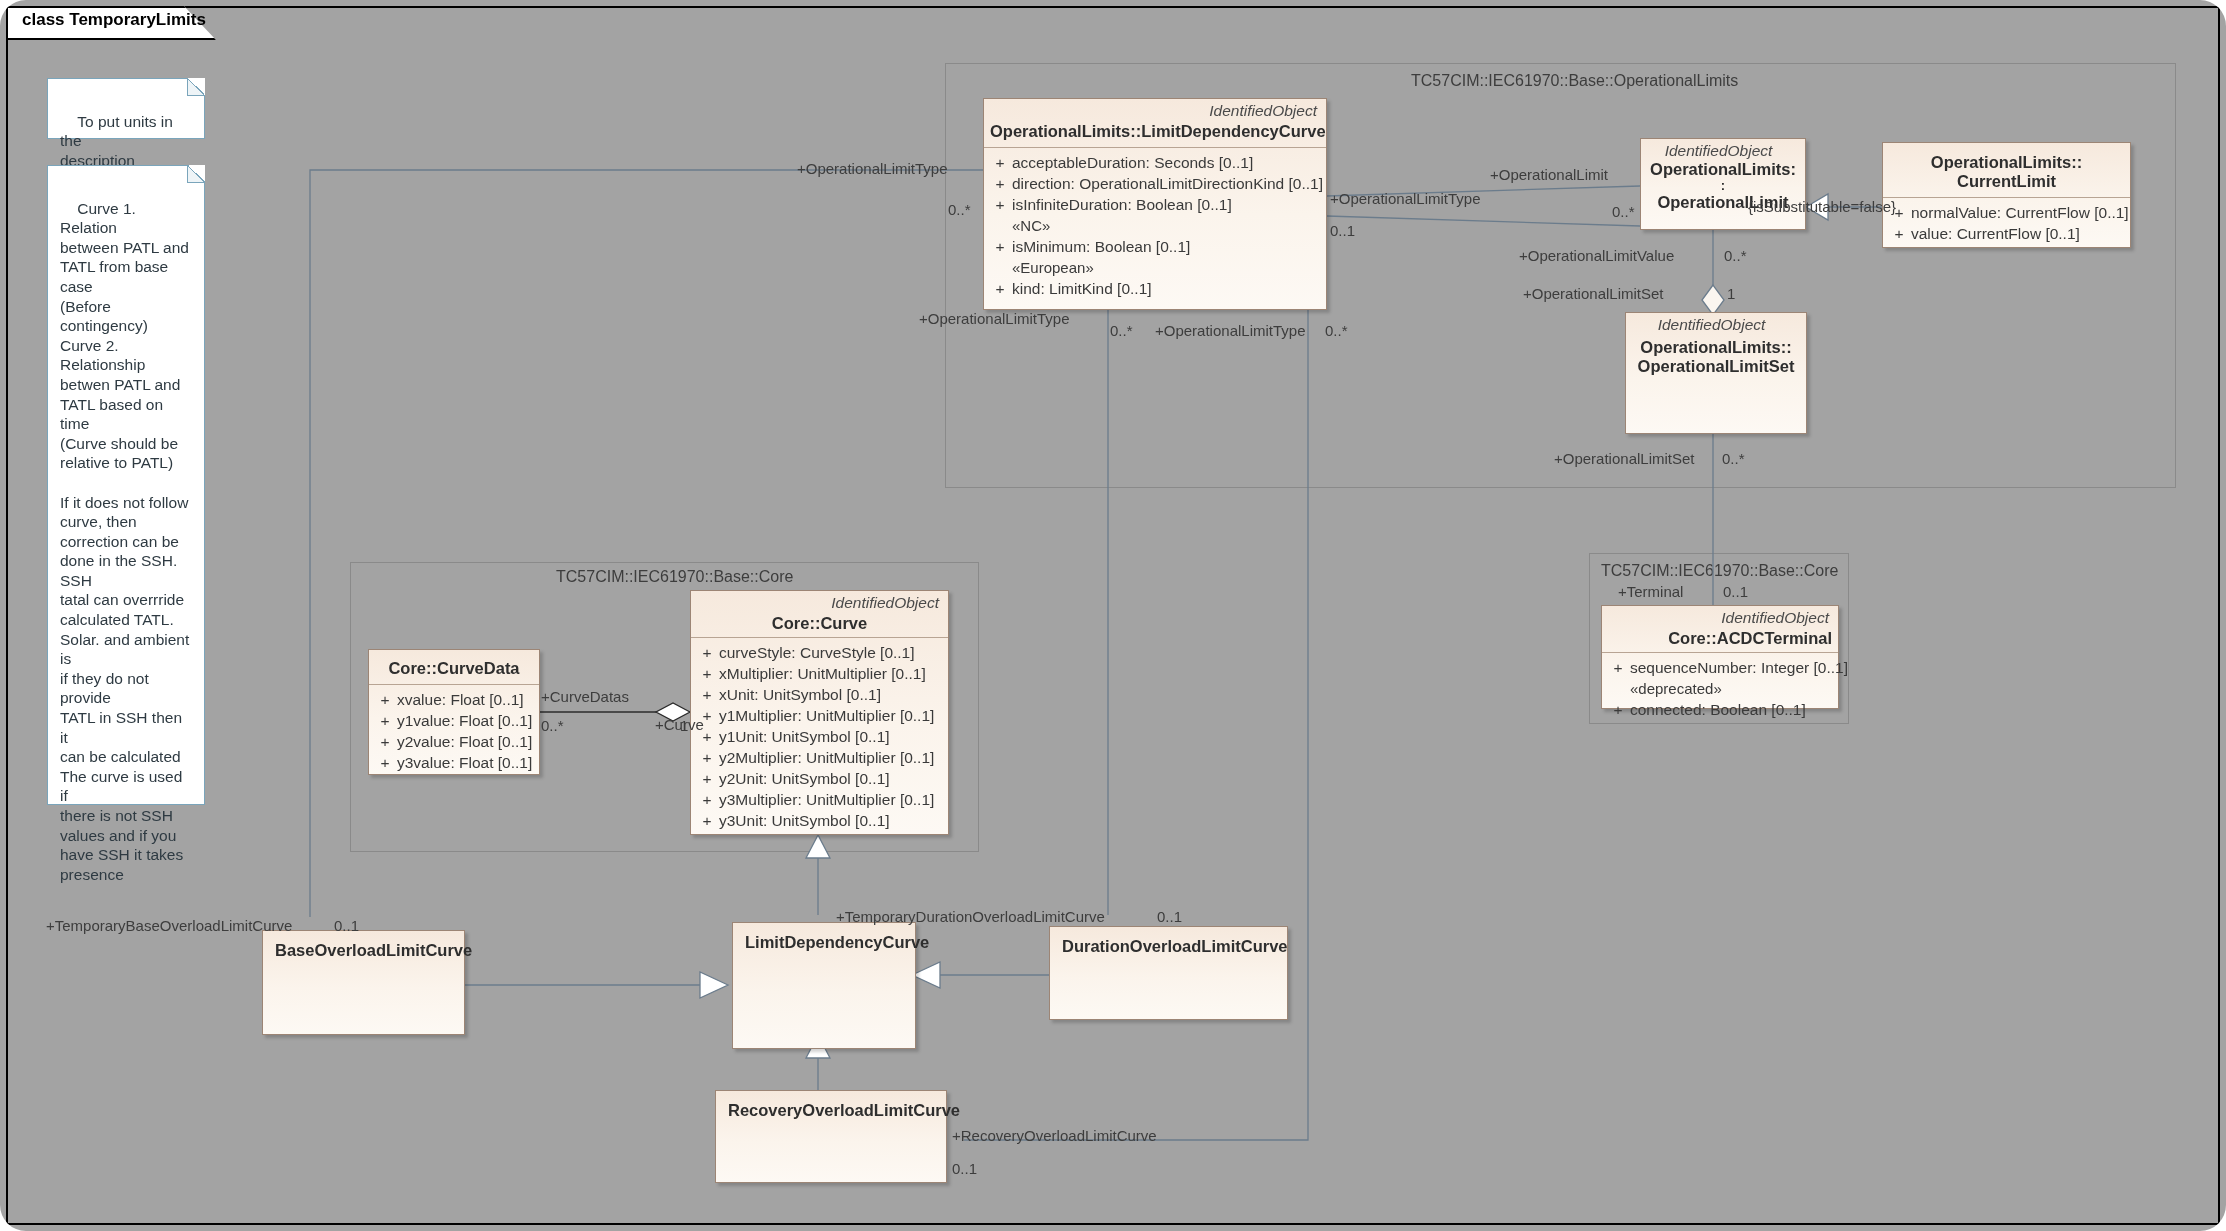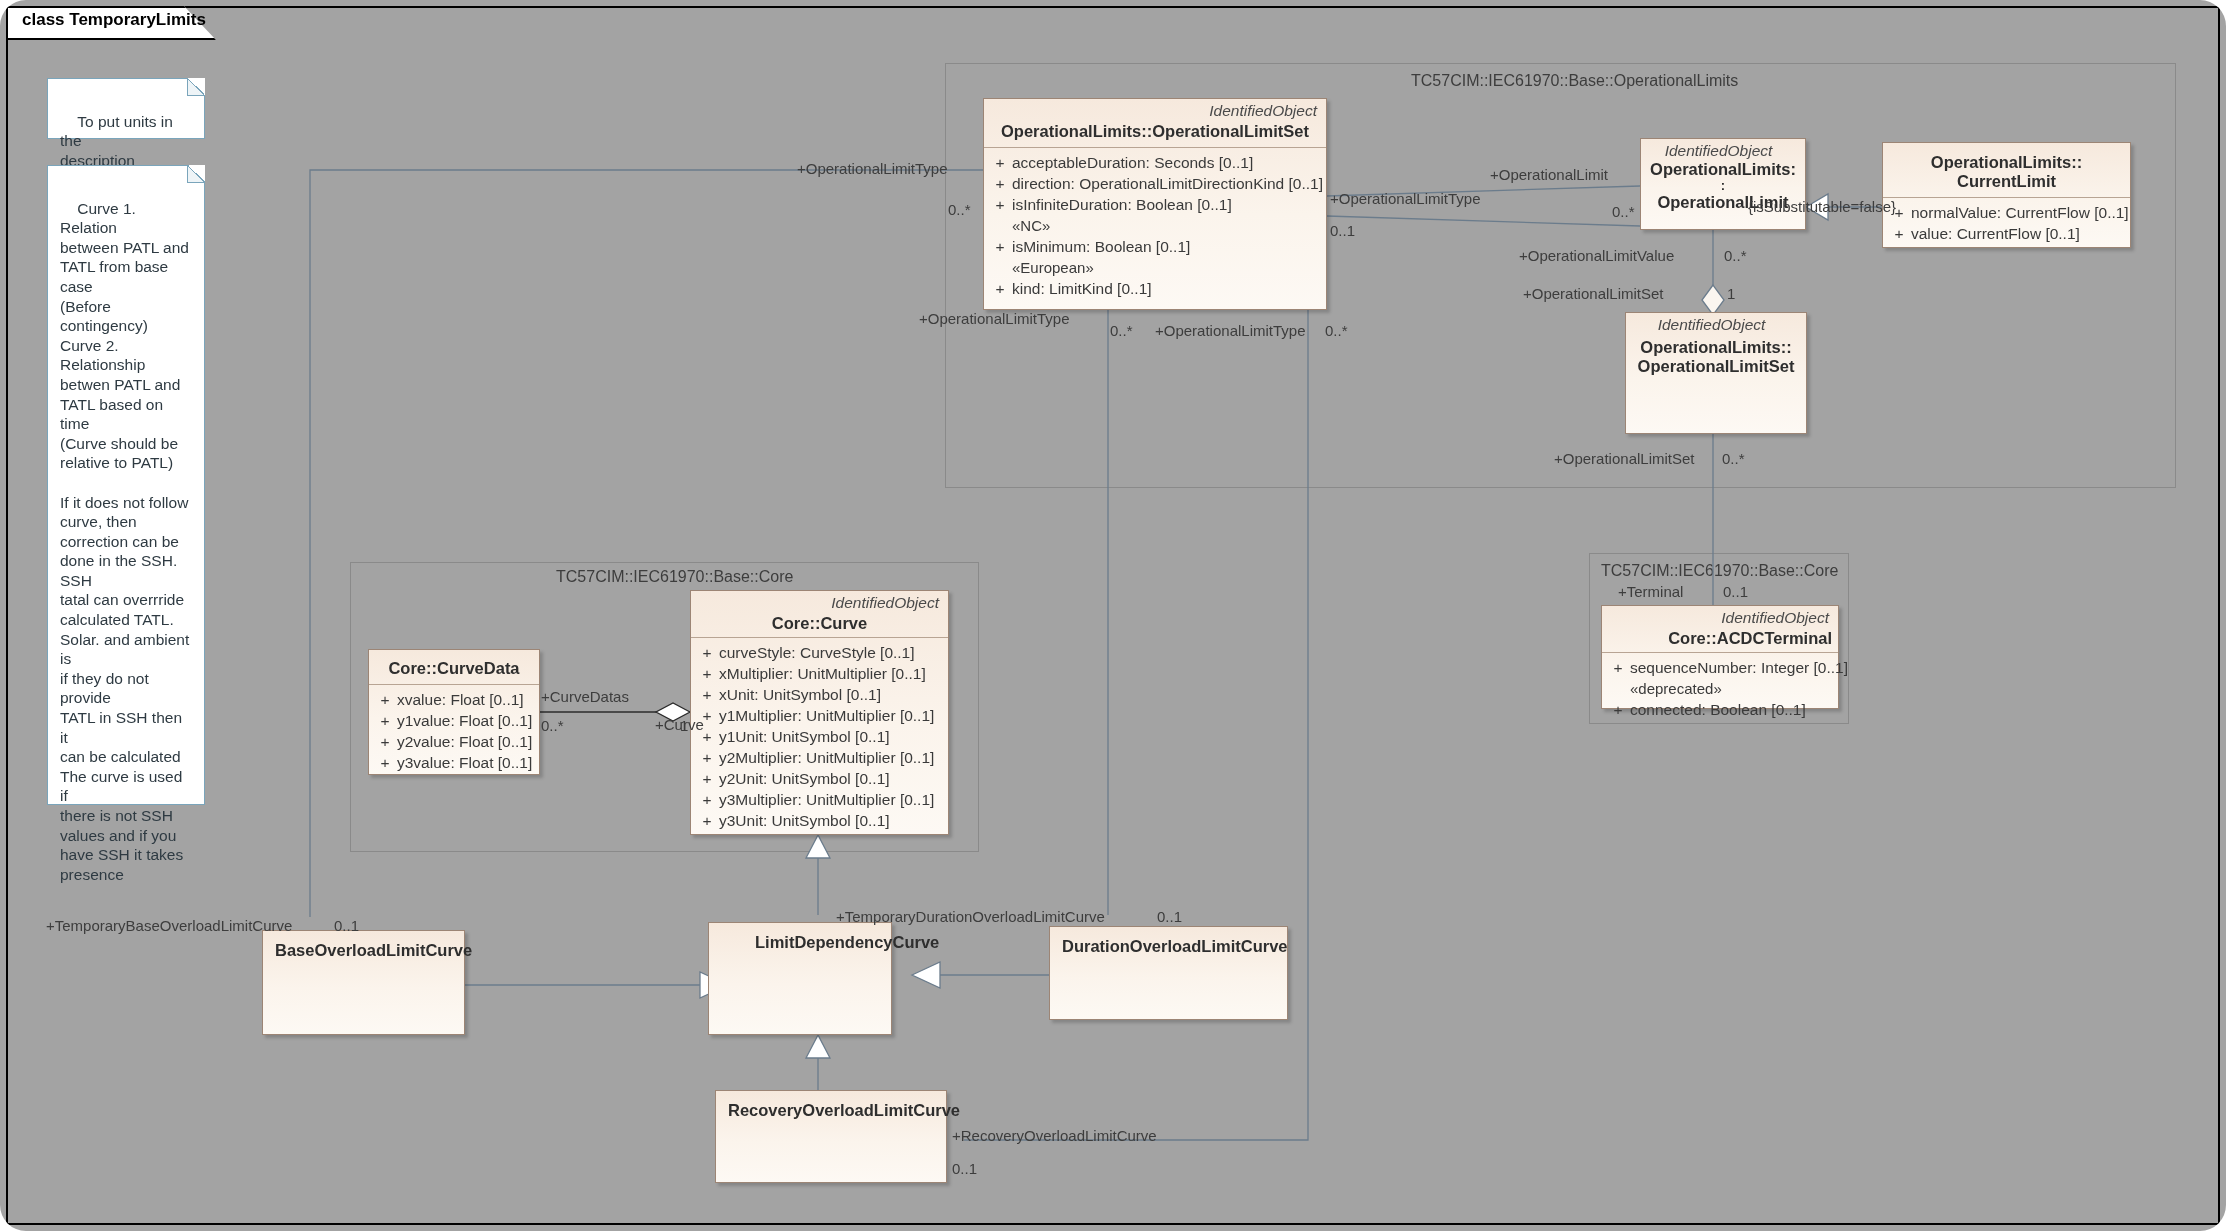"OperationalLimits::OperationalLimitSet" div.cname { text: OperationalLimits::OperationalLimitSet -> OperationalLimits::LimitDependencyCurve }
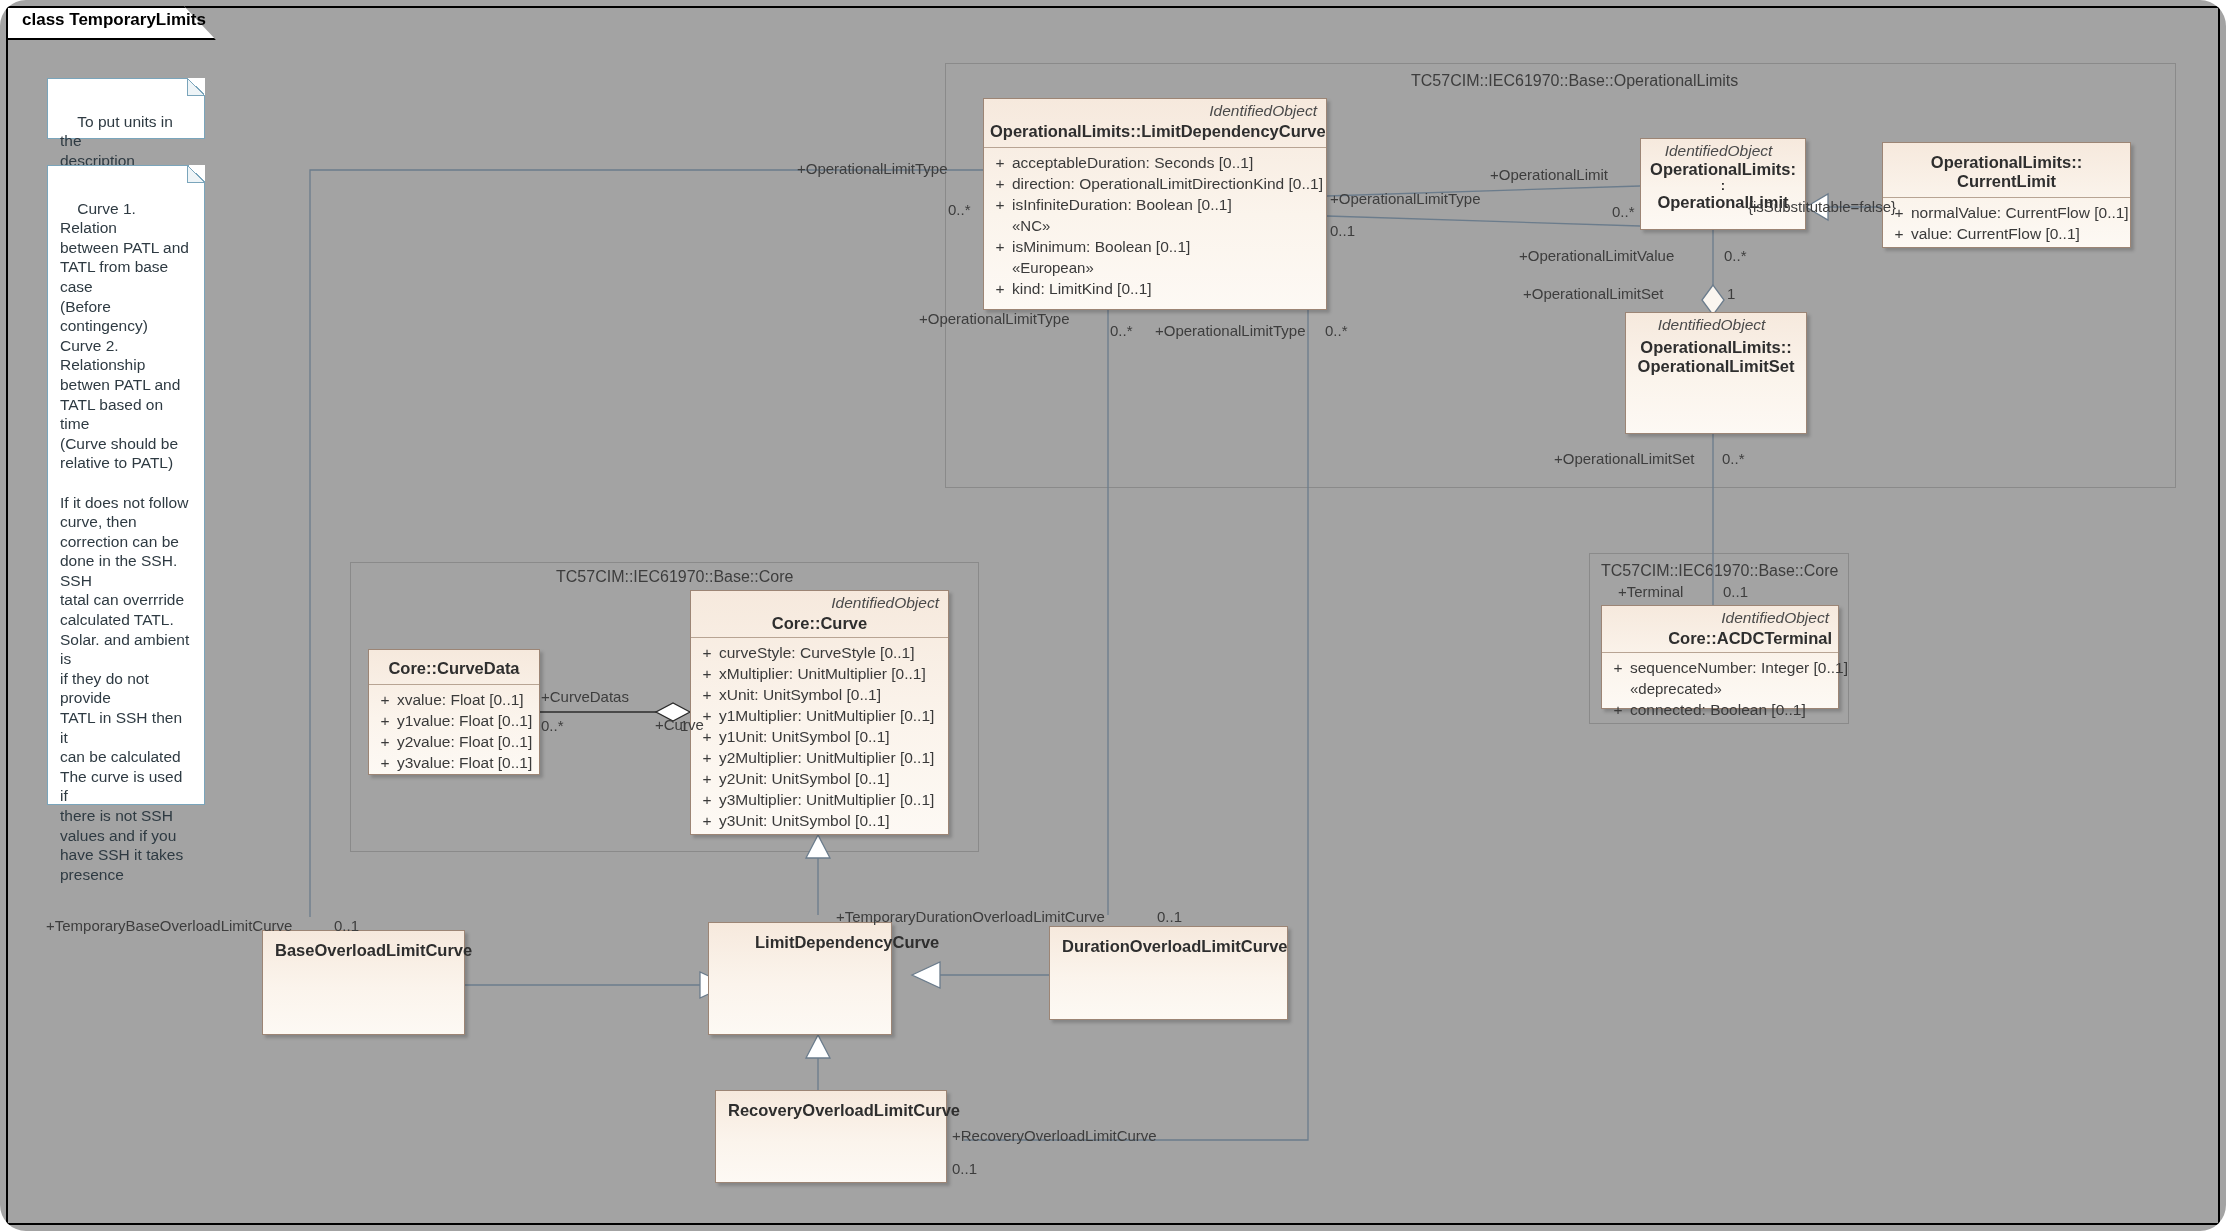"LimitDependencyCurve" div.uml { height: 113px -> 127px; left: 708px -> 732px; padding-left: 34px -> none }
